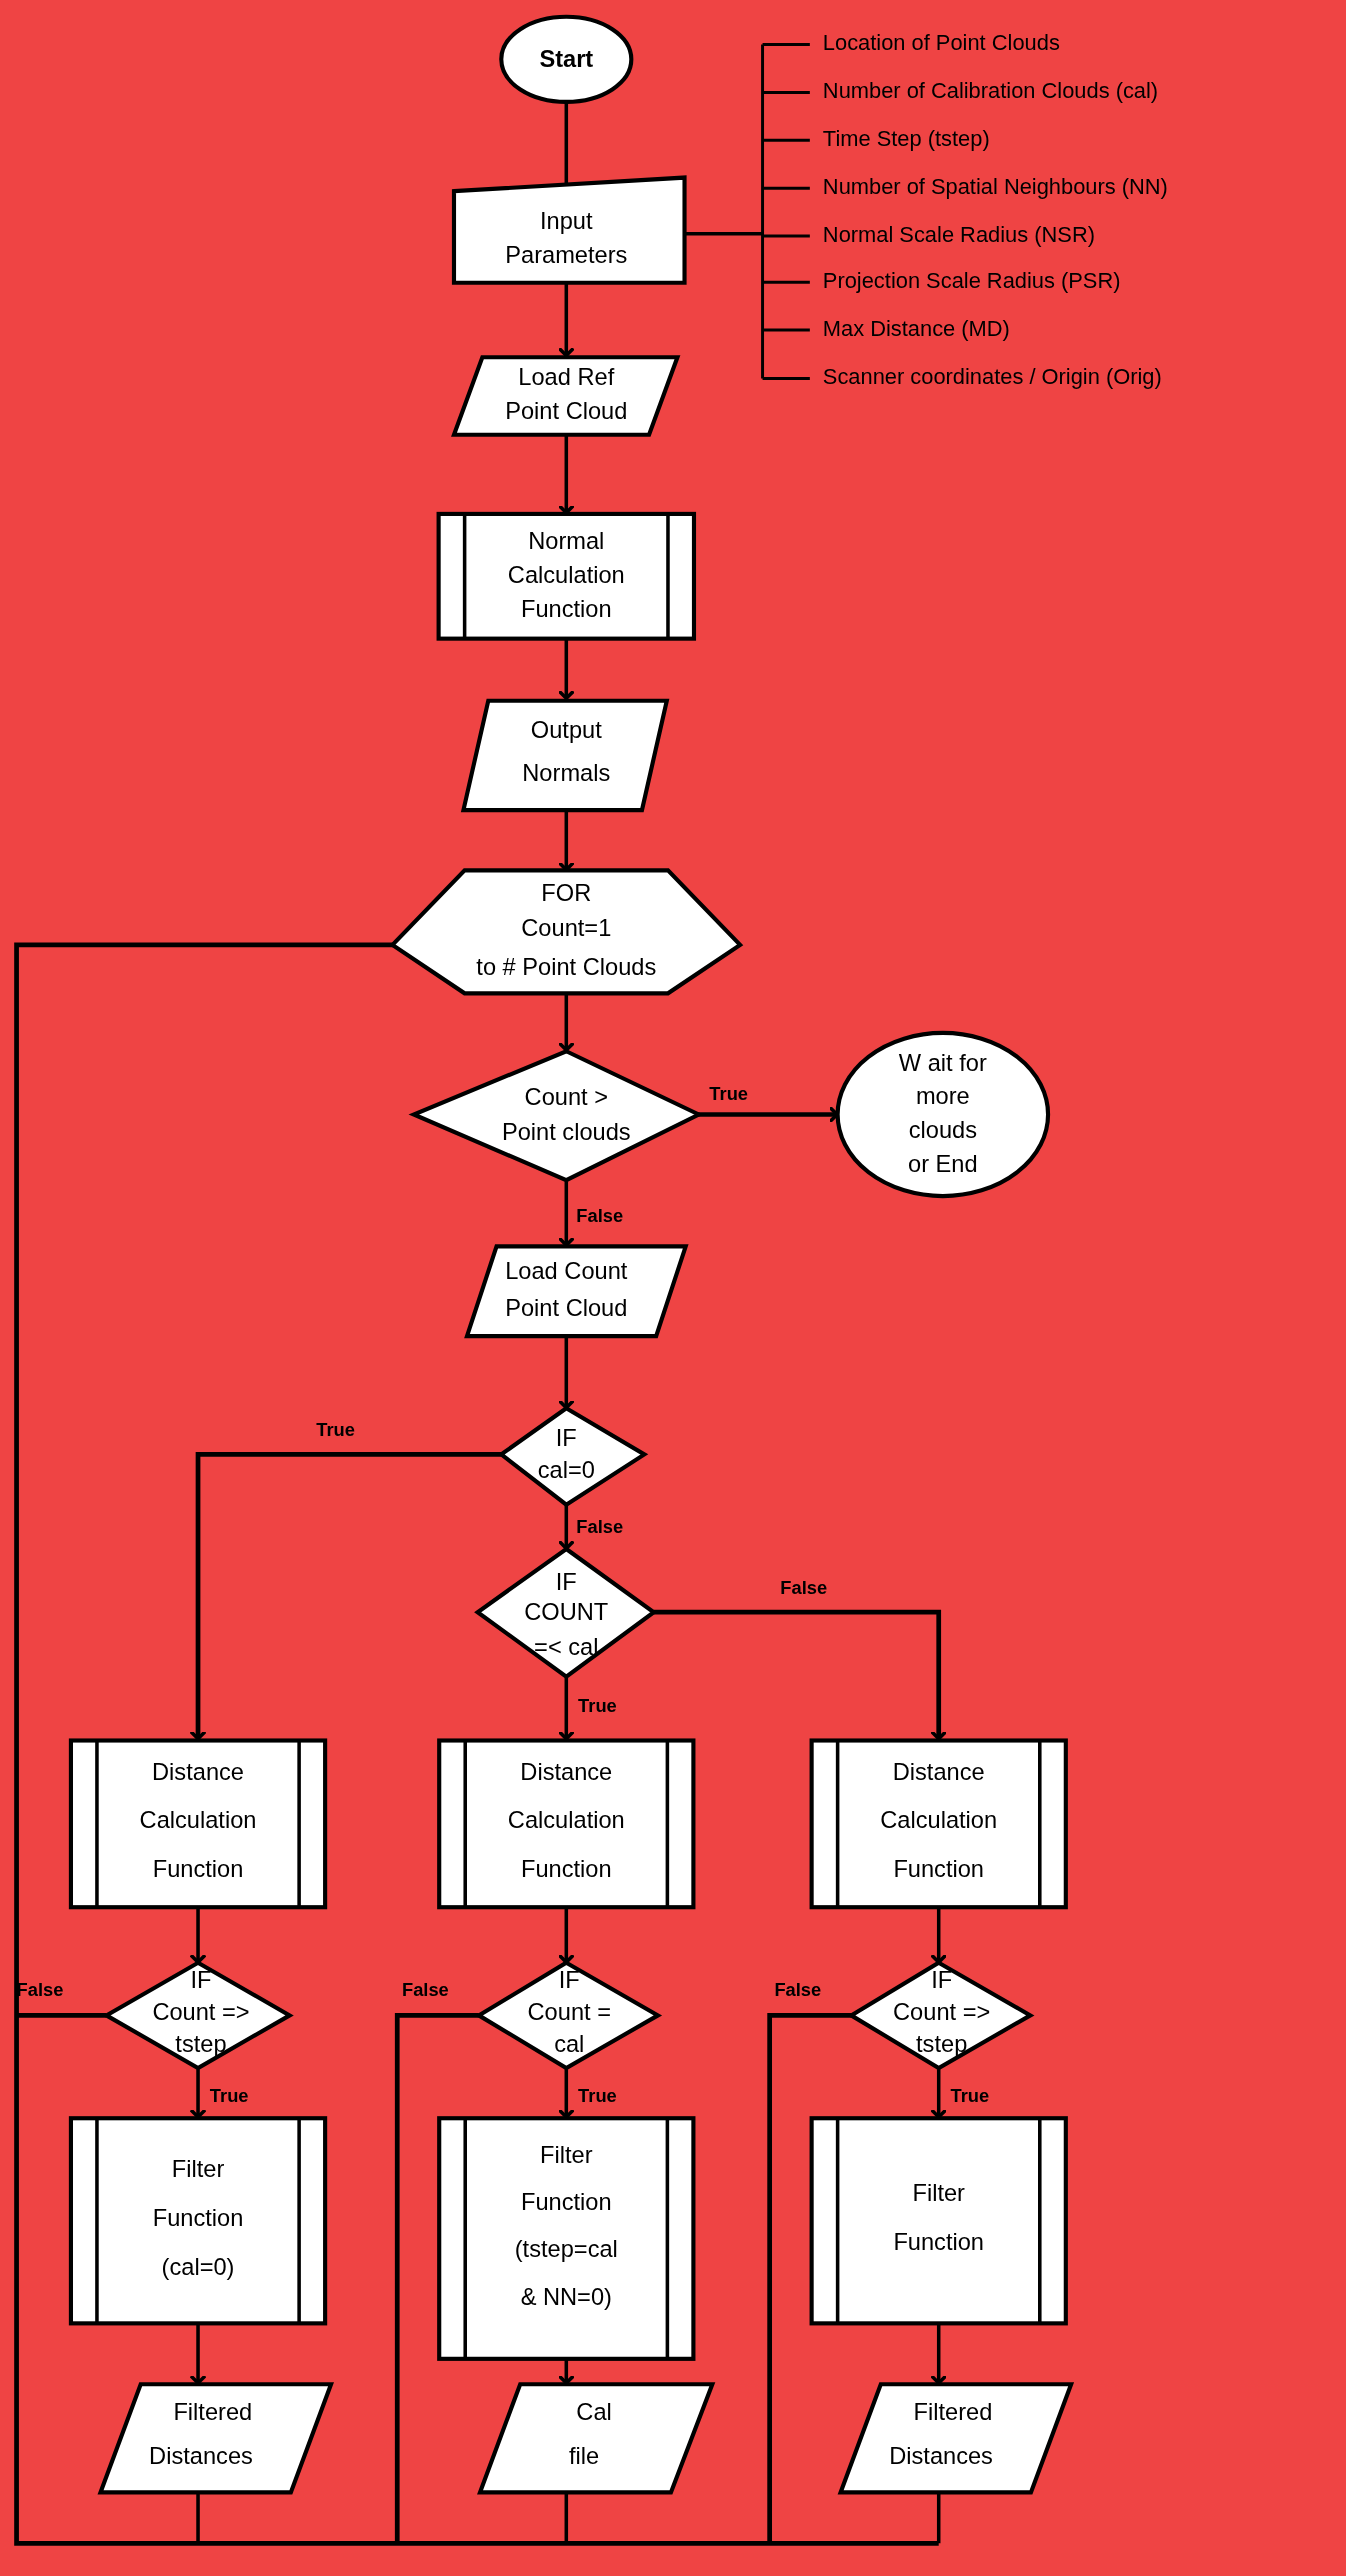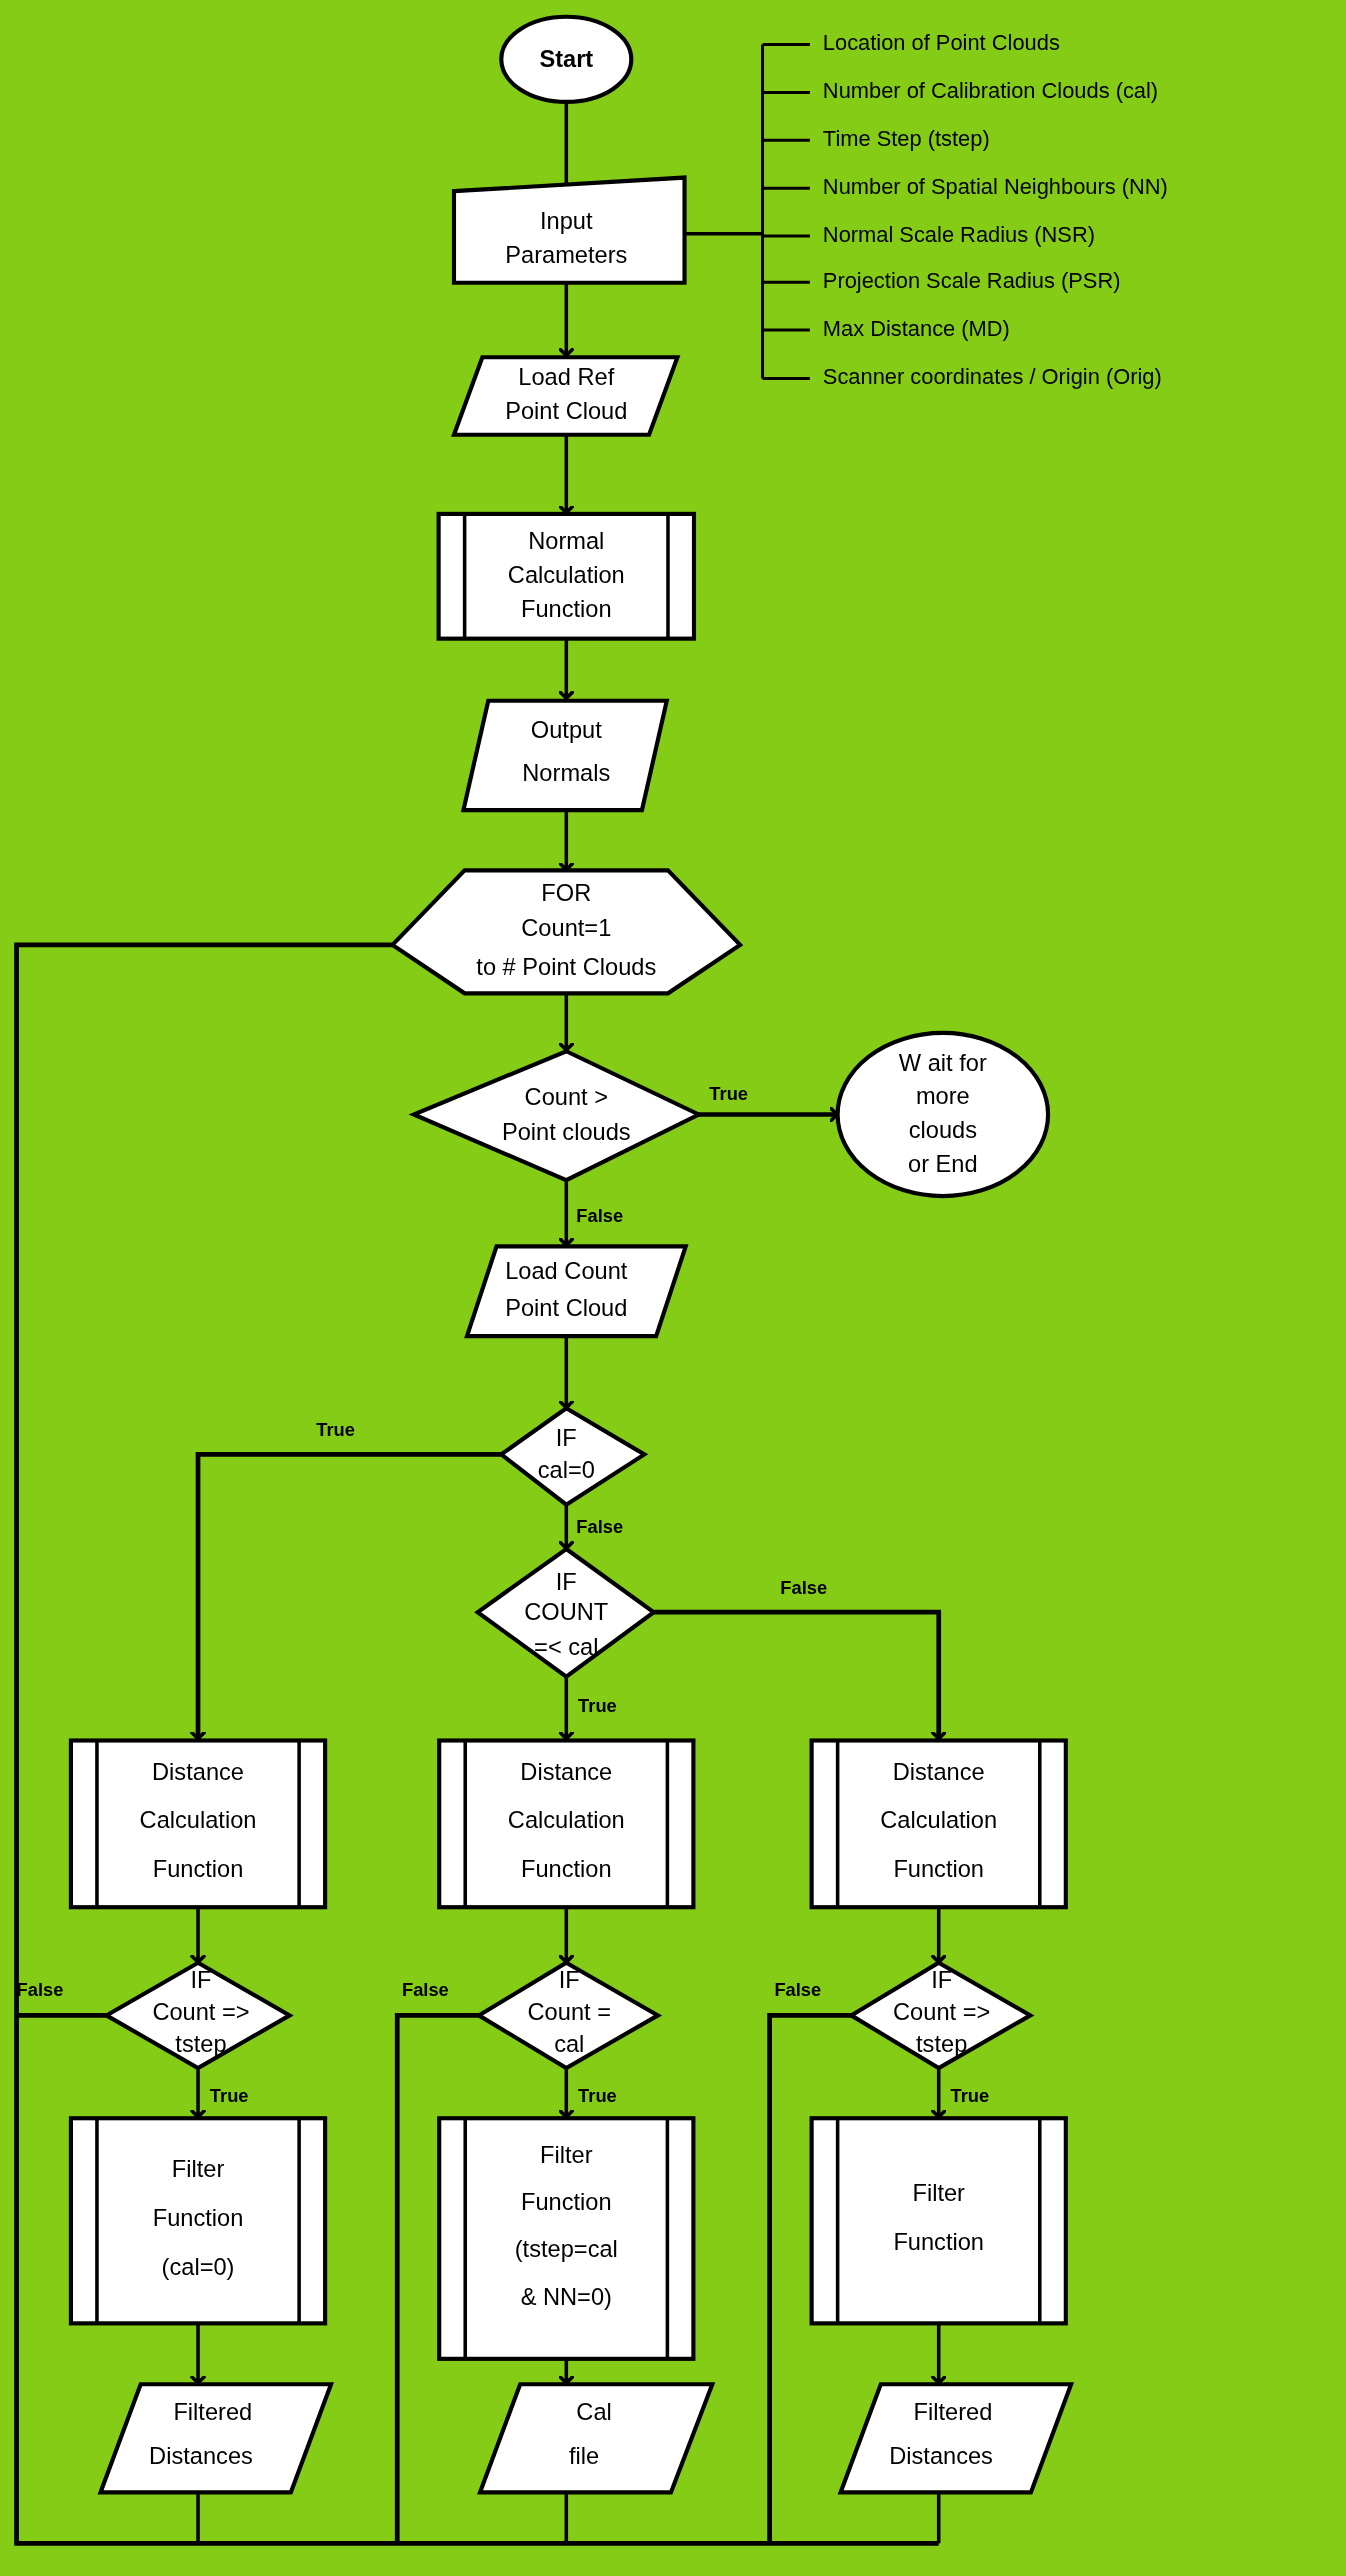"Location of Point Clouds" #stage { background: #84cc16 -> #ef4444 }
